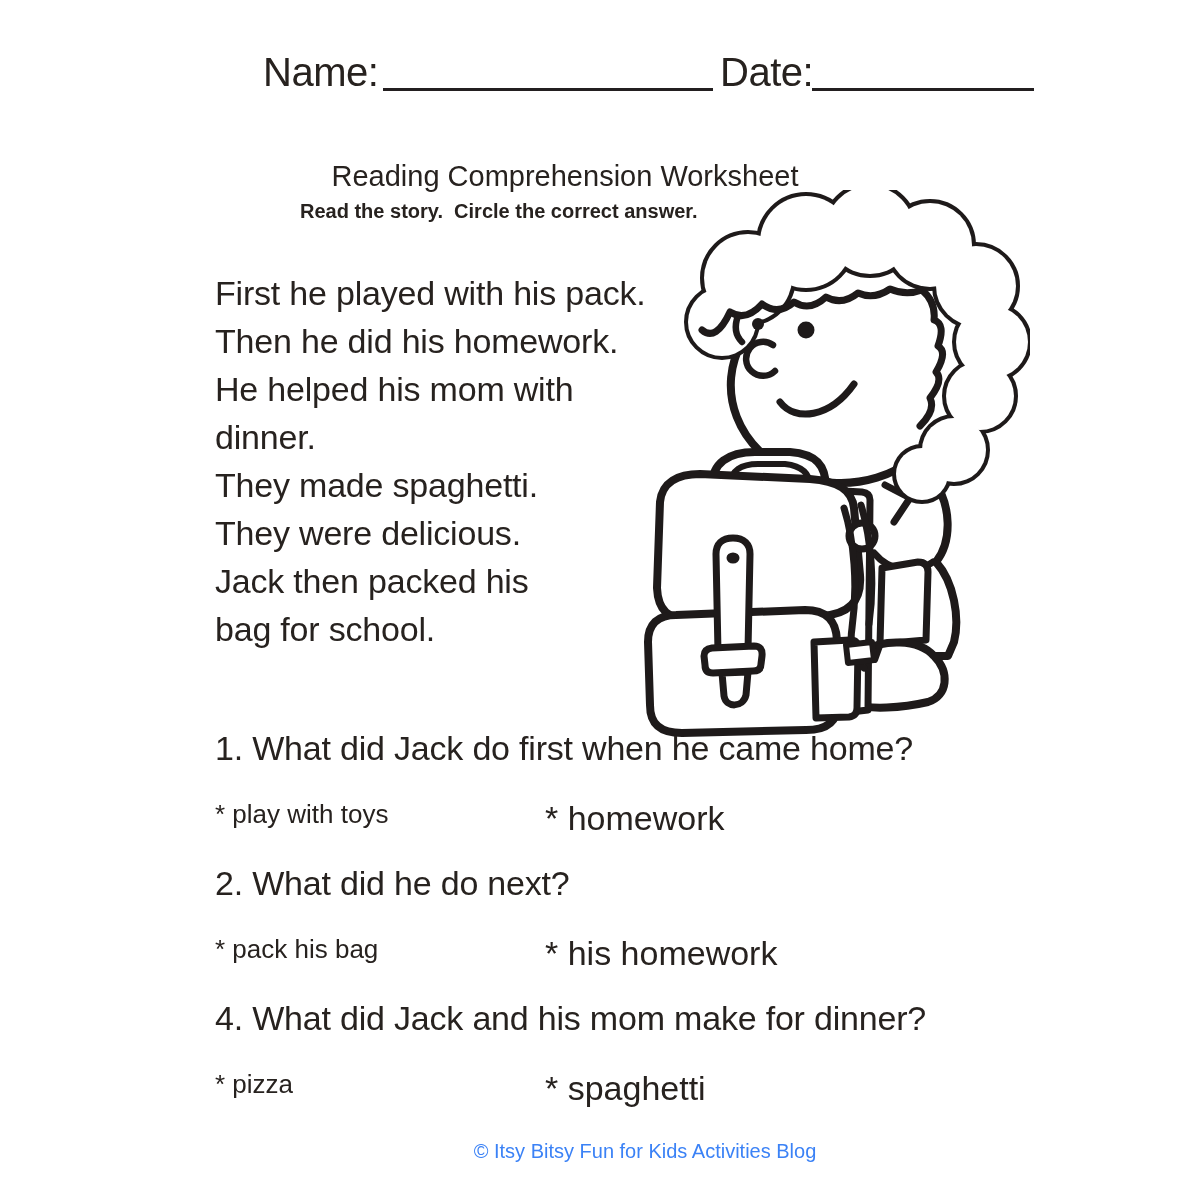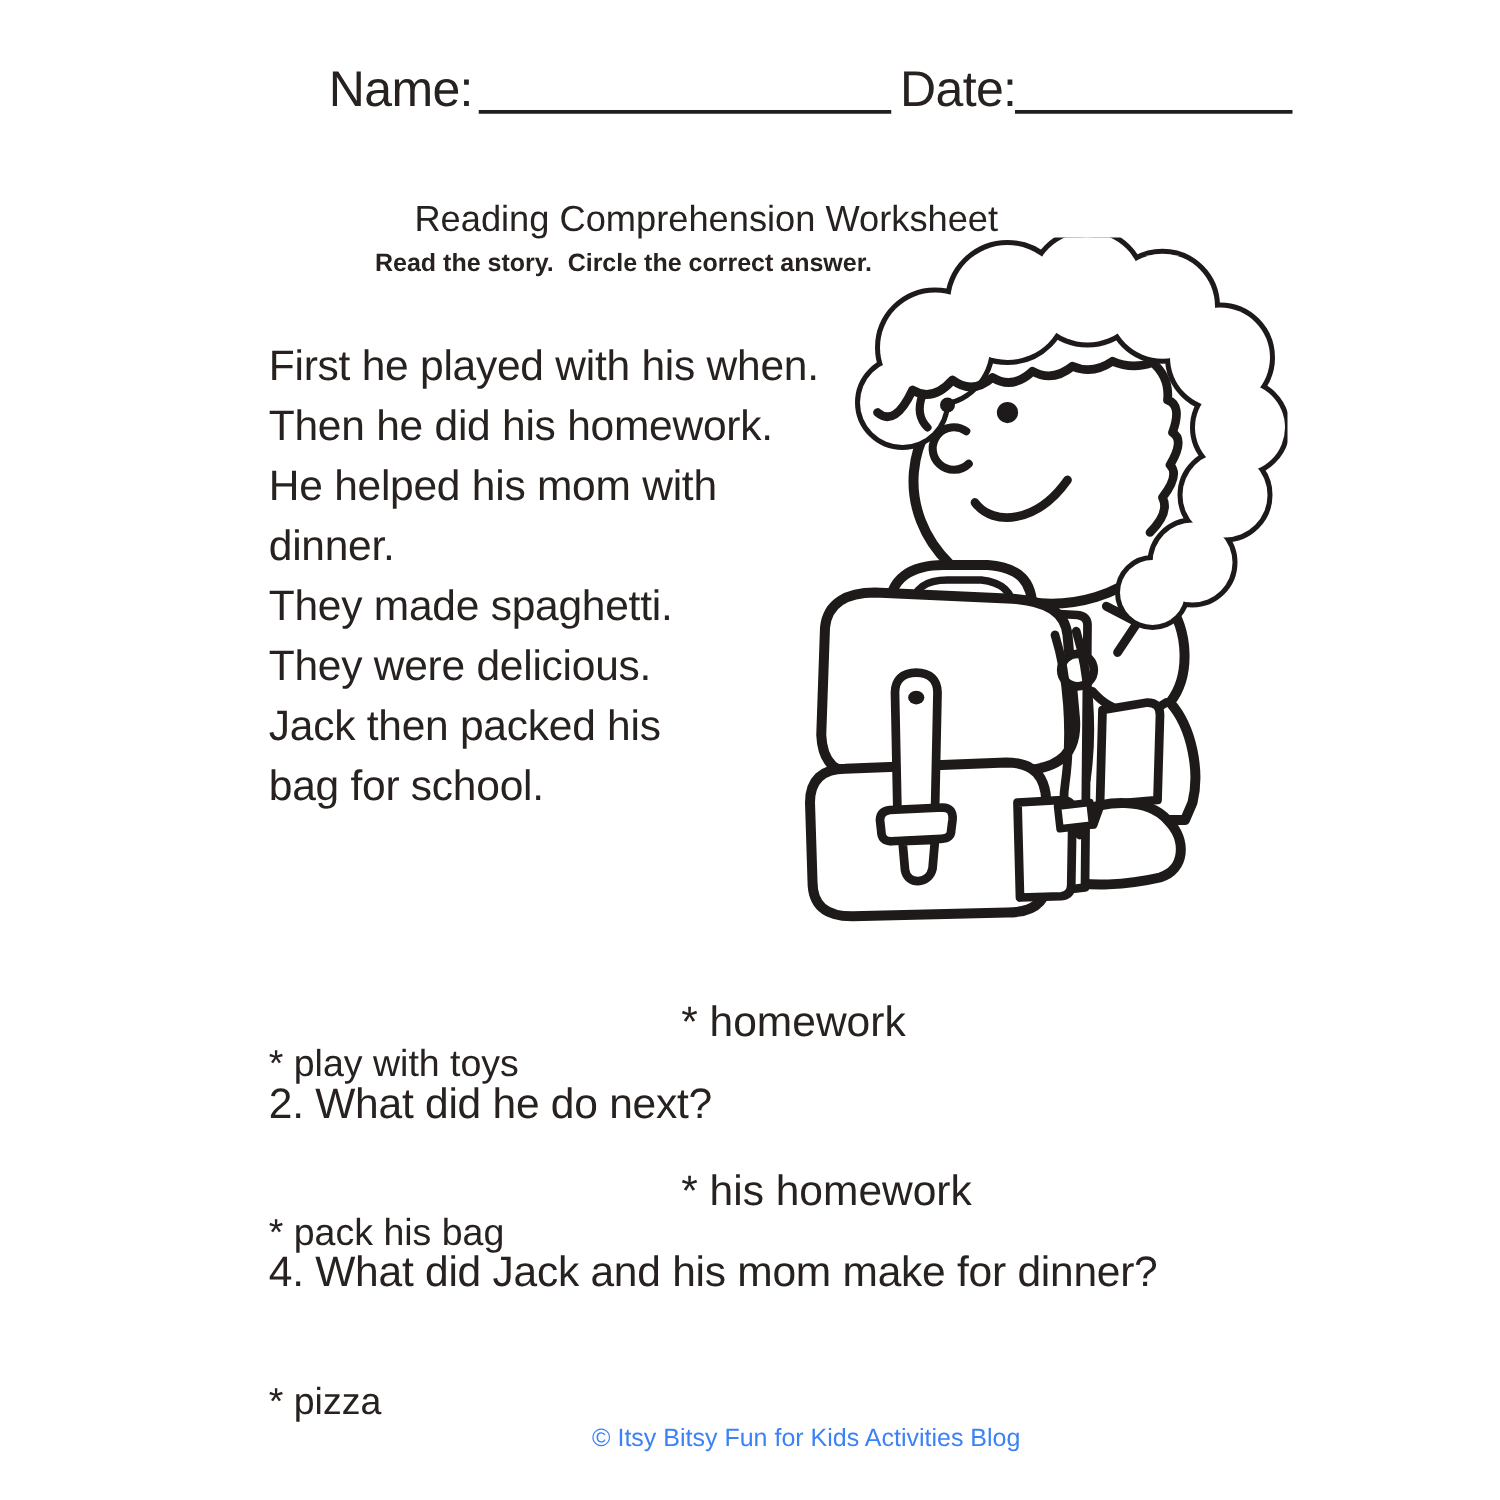"First he played with his" div { text: when -> pack }
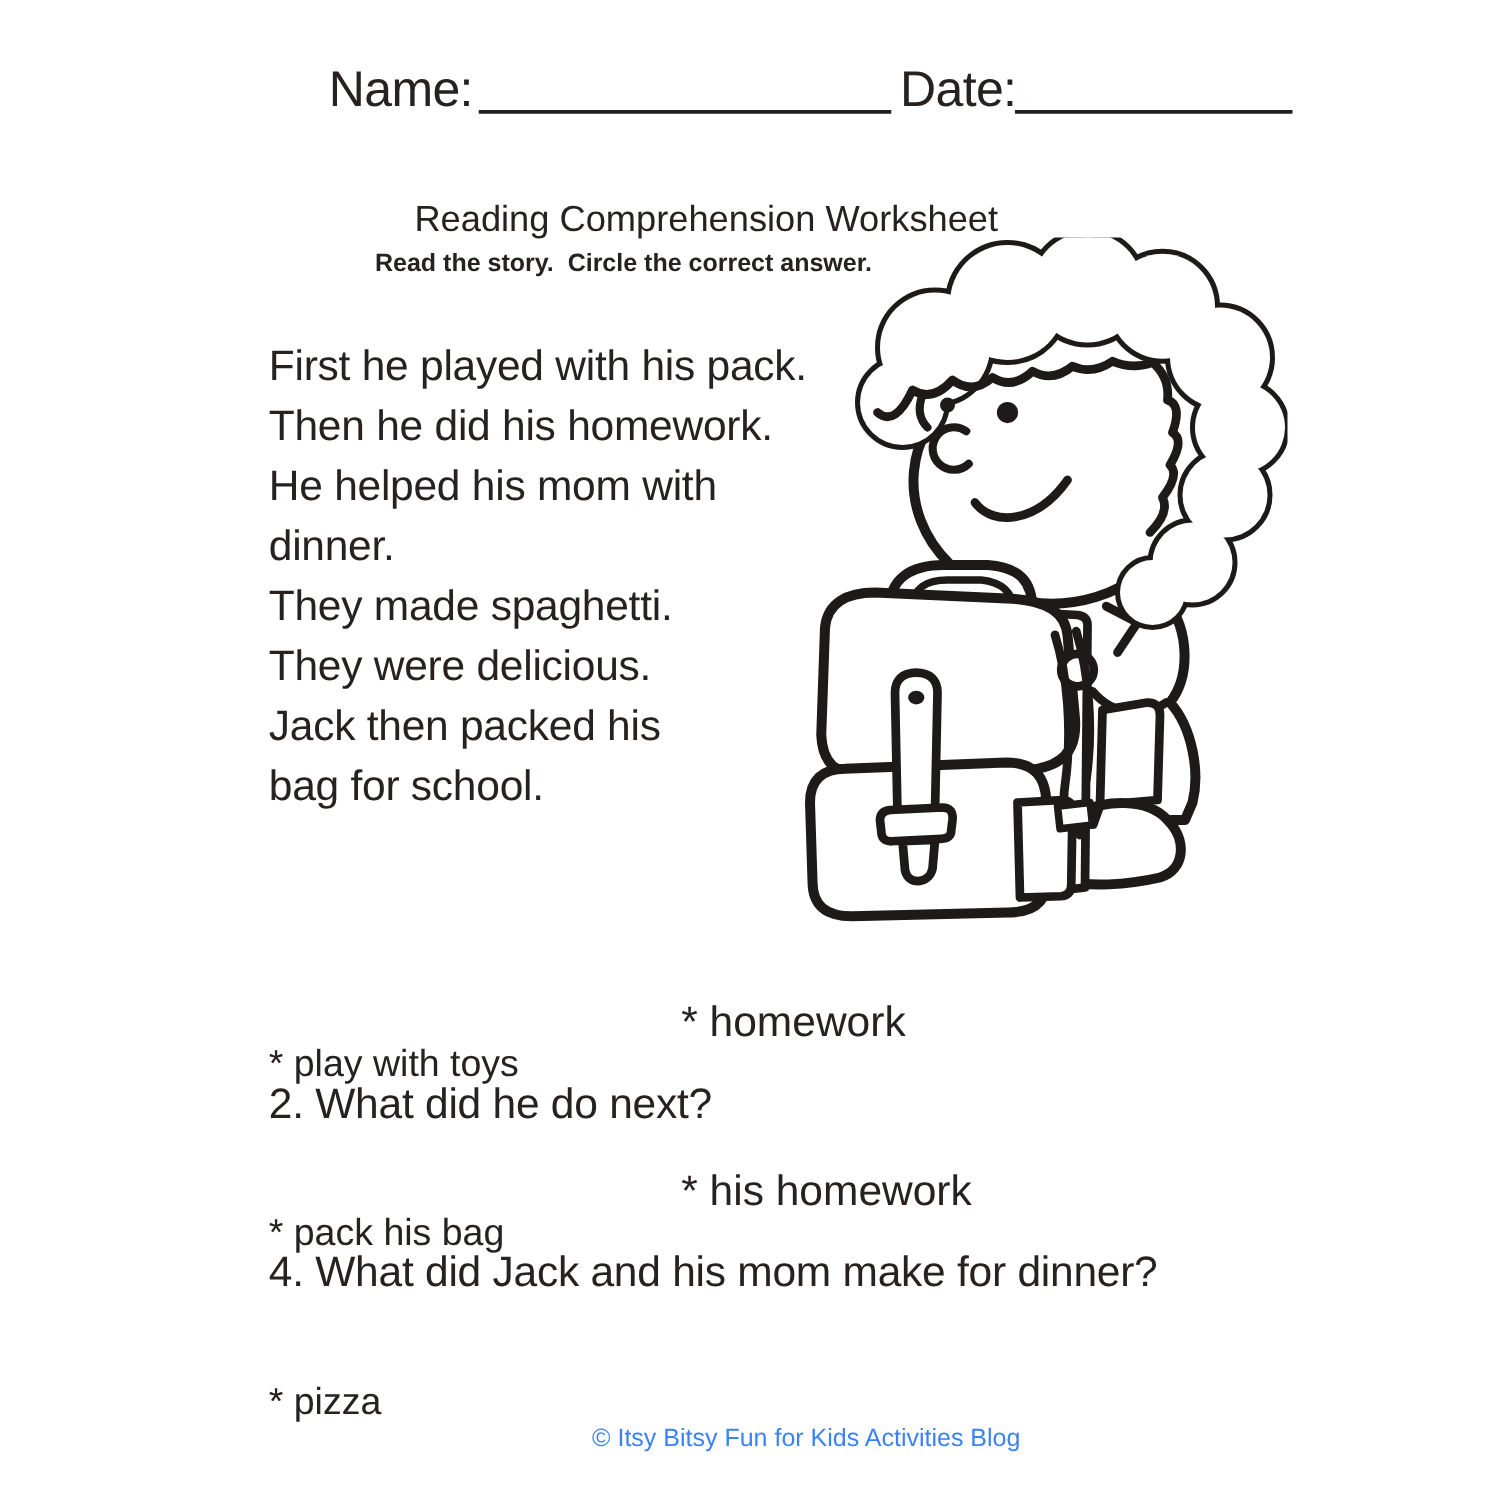"1. What did Jack do" div.question { html: none -> <div>1. What did Jack do first when he came home?</div> }
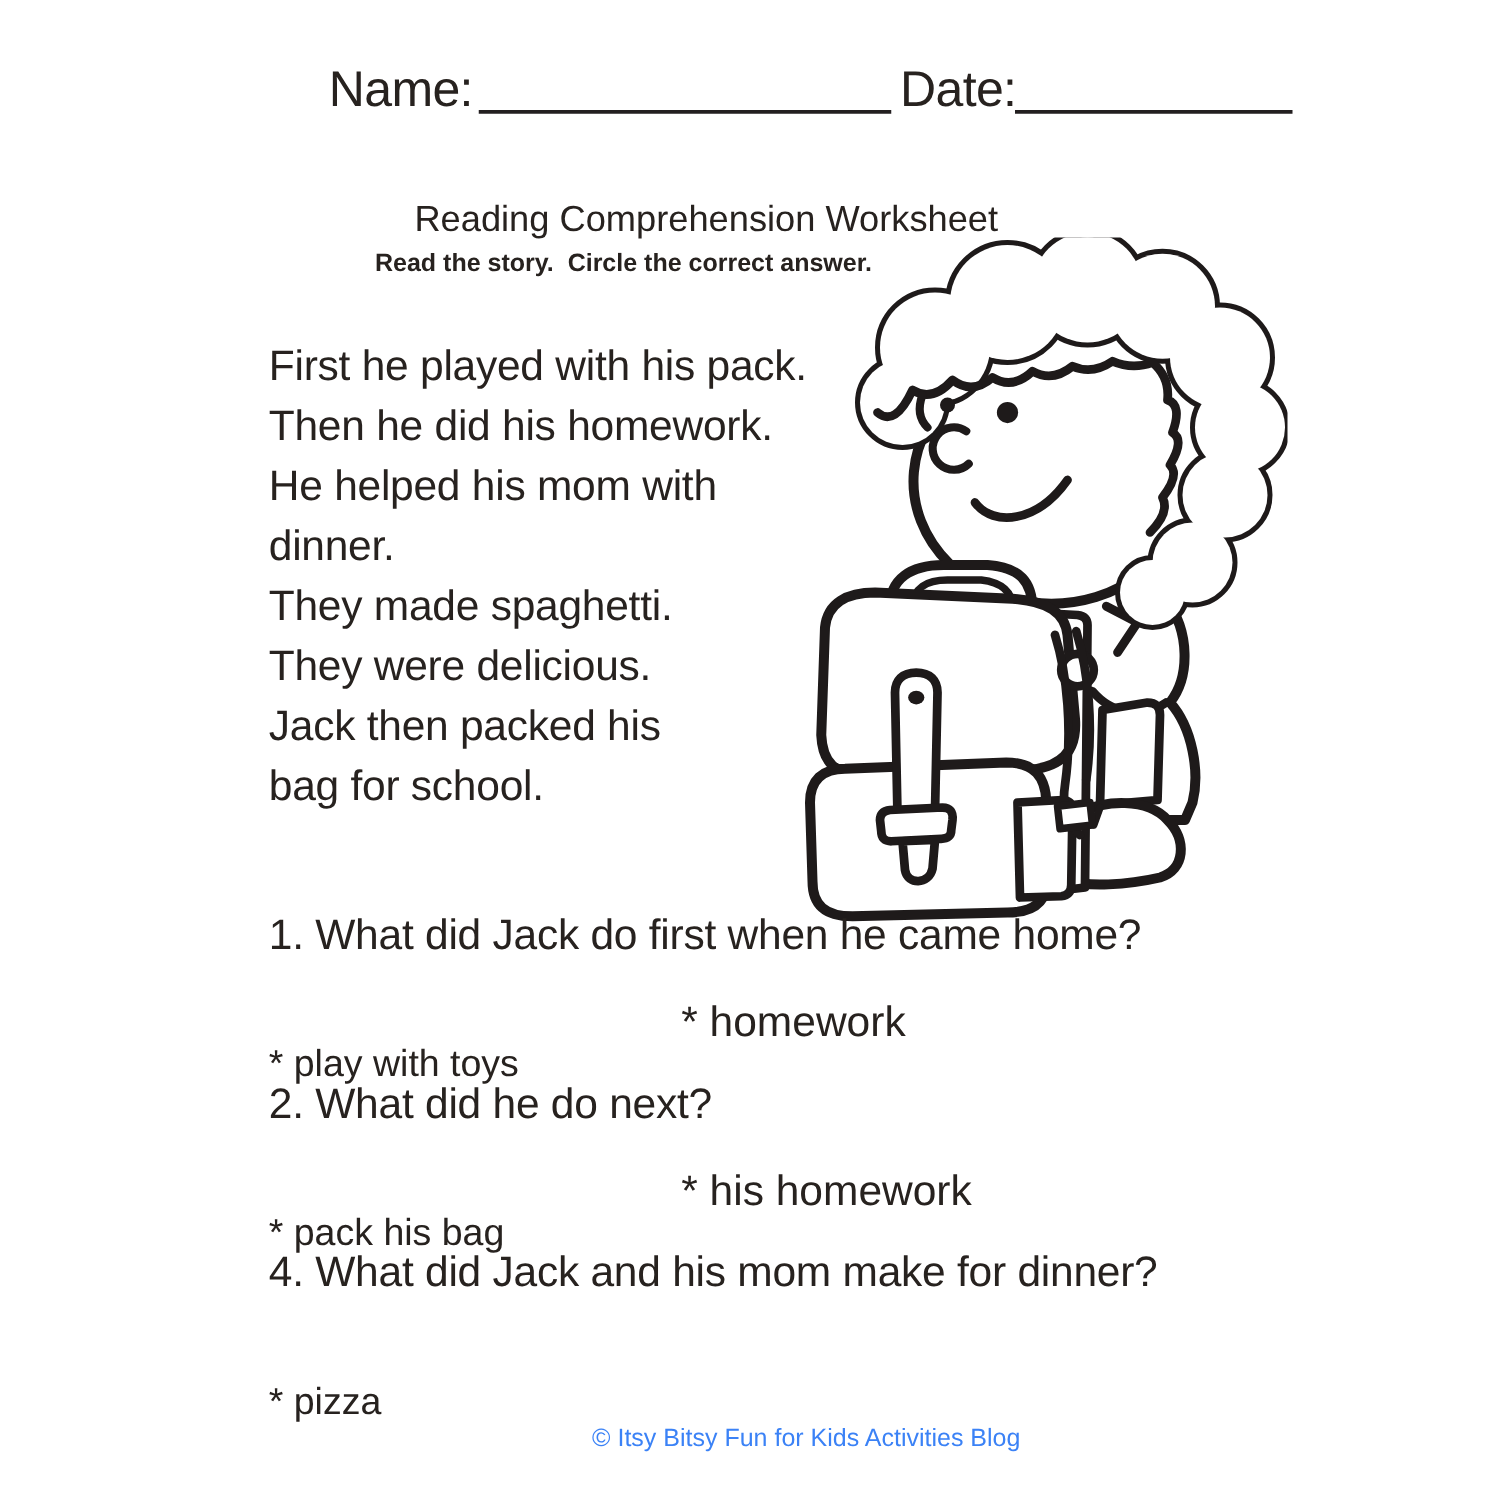"* play with toys" .option-a { font-size: 30px -> 26px; margin-top: 36px -> none }
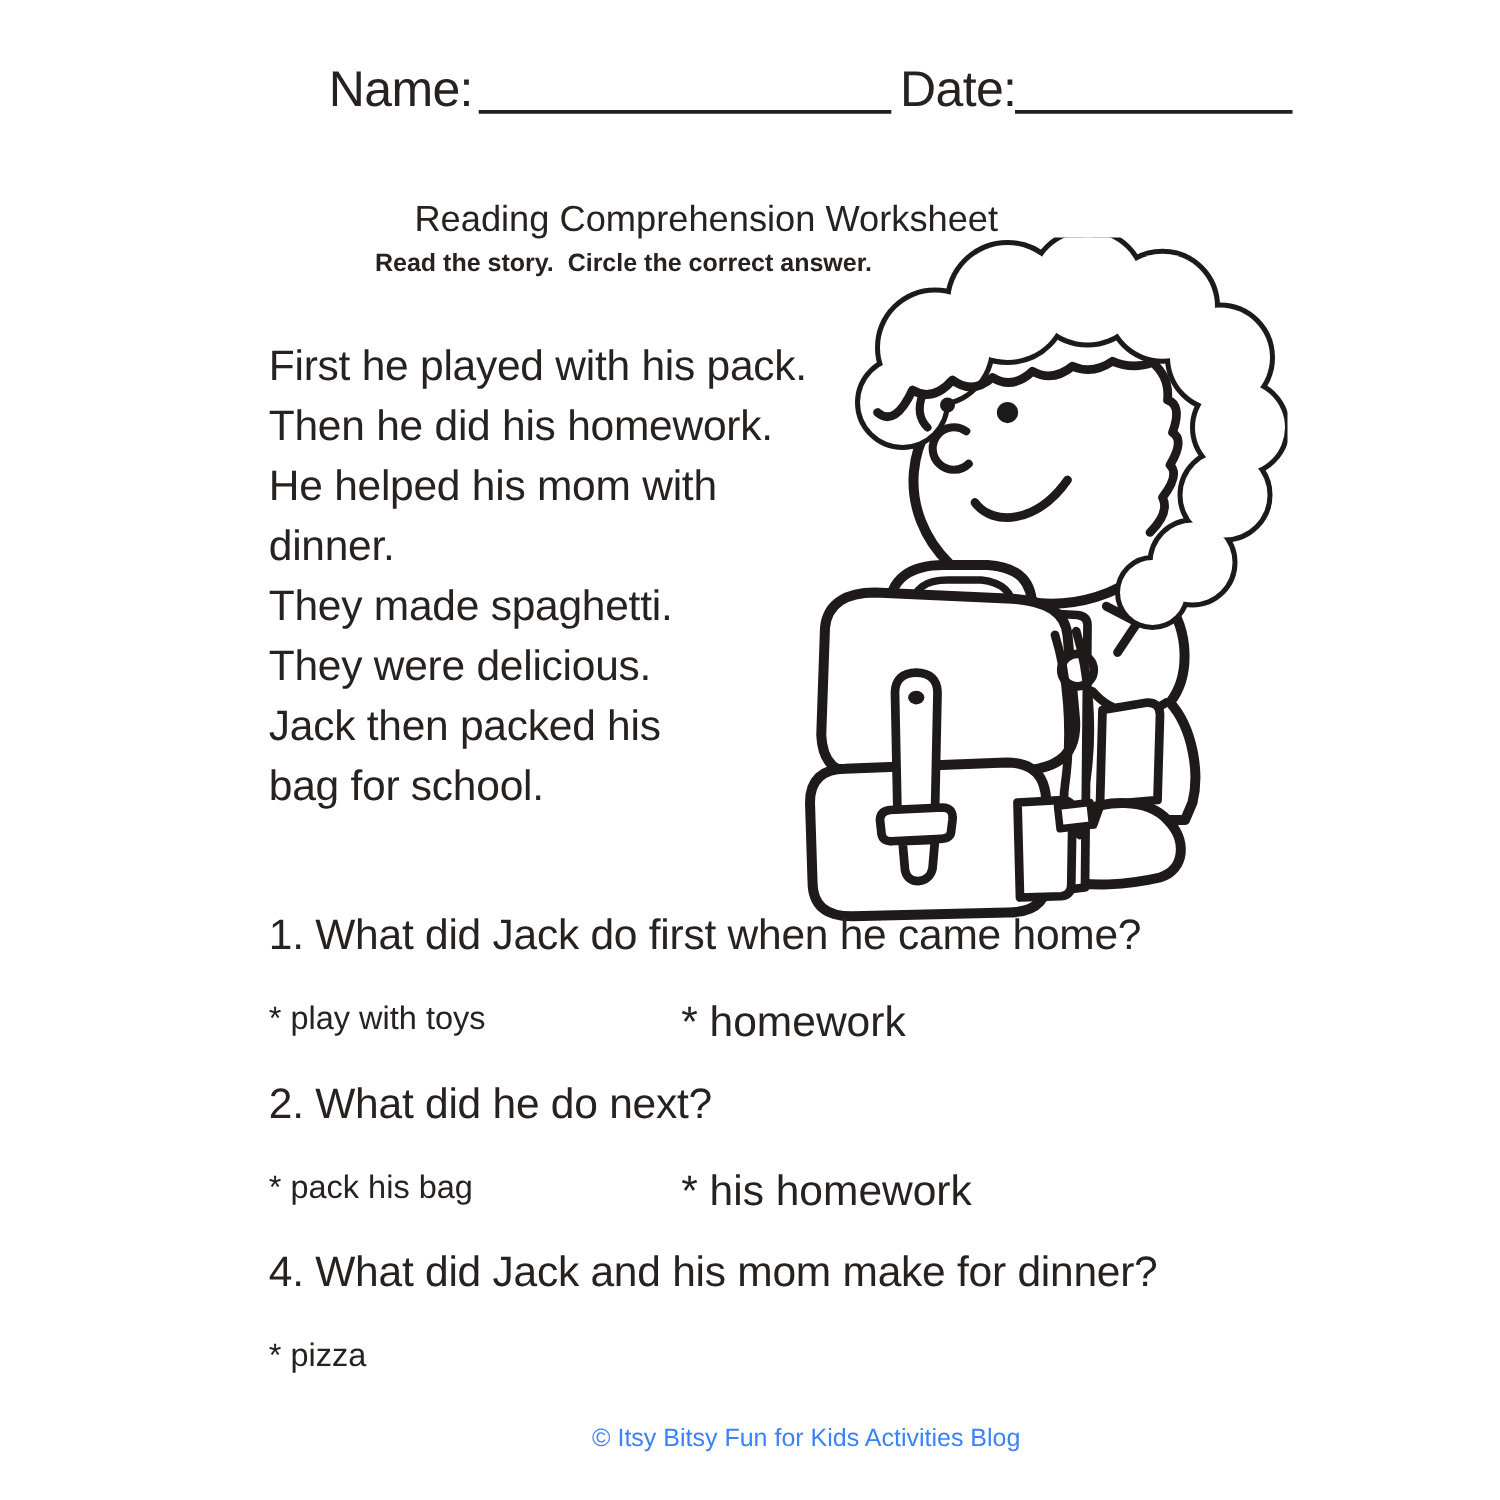"* spaghetti" div.option-b { html: none -> <div>* spaghetti</div> }
